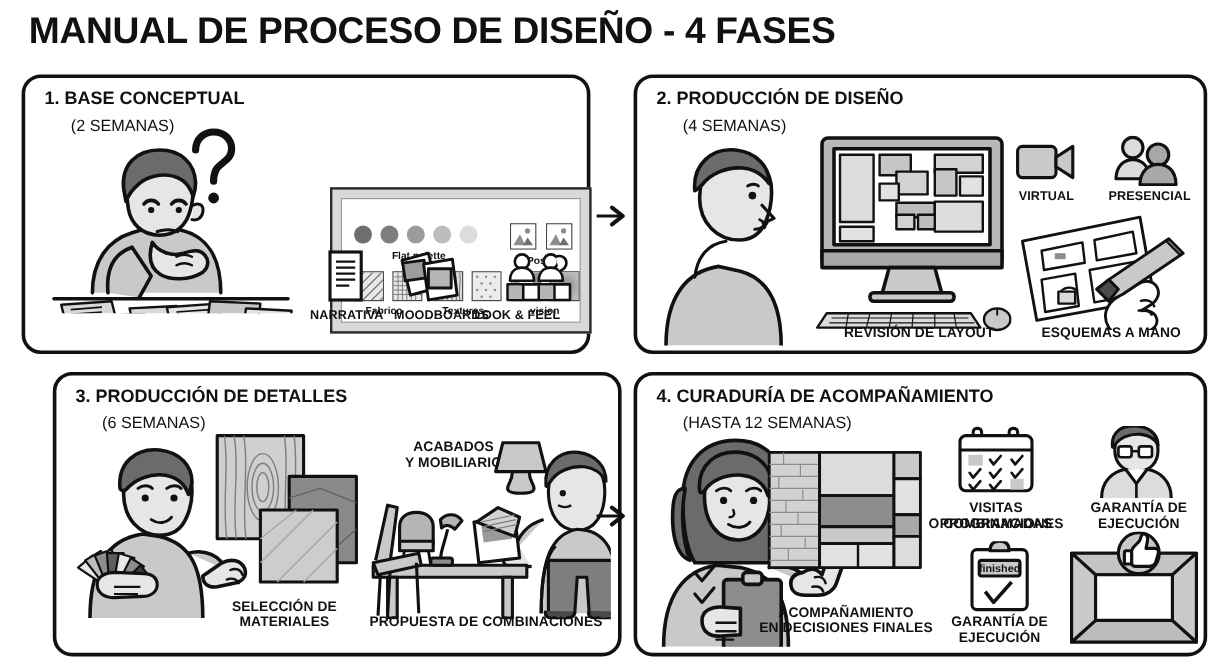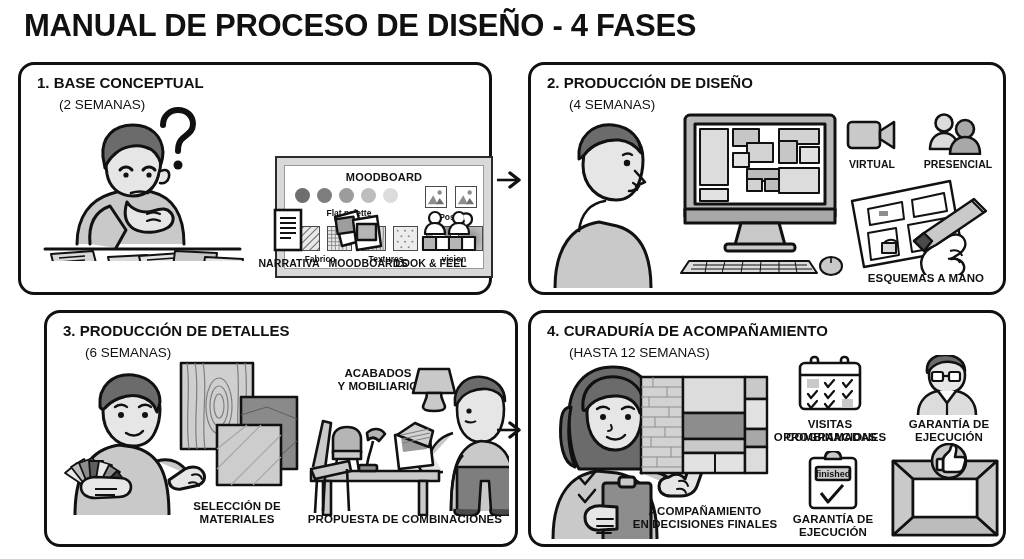"MOODBOARD" div { html: <div>MOODBOARD</div> -> none }
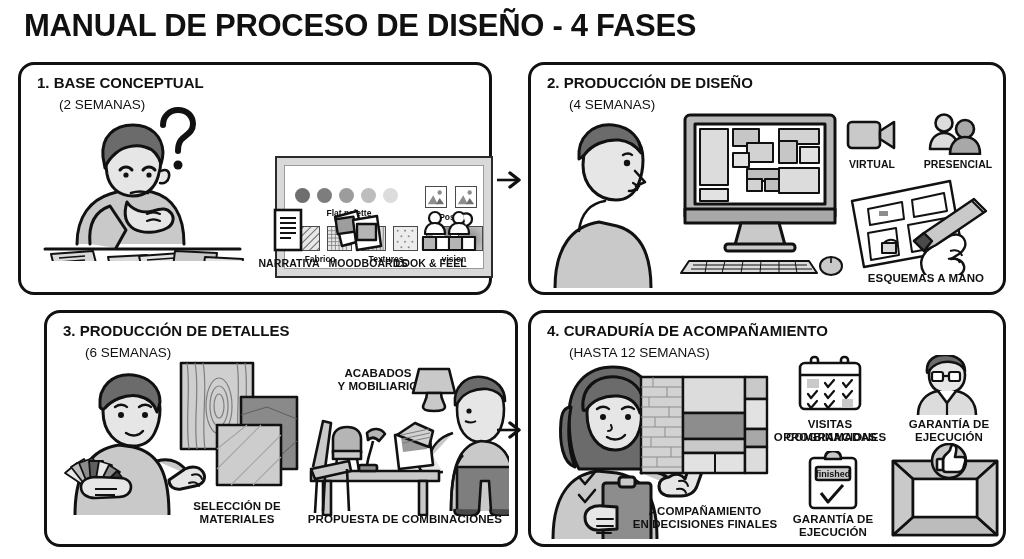"REVISIÓN DE LAYOUT" div.cap { html: none -> <div>REVISIÓN DE LAYOUT</div> }
